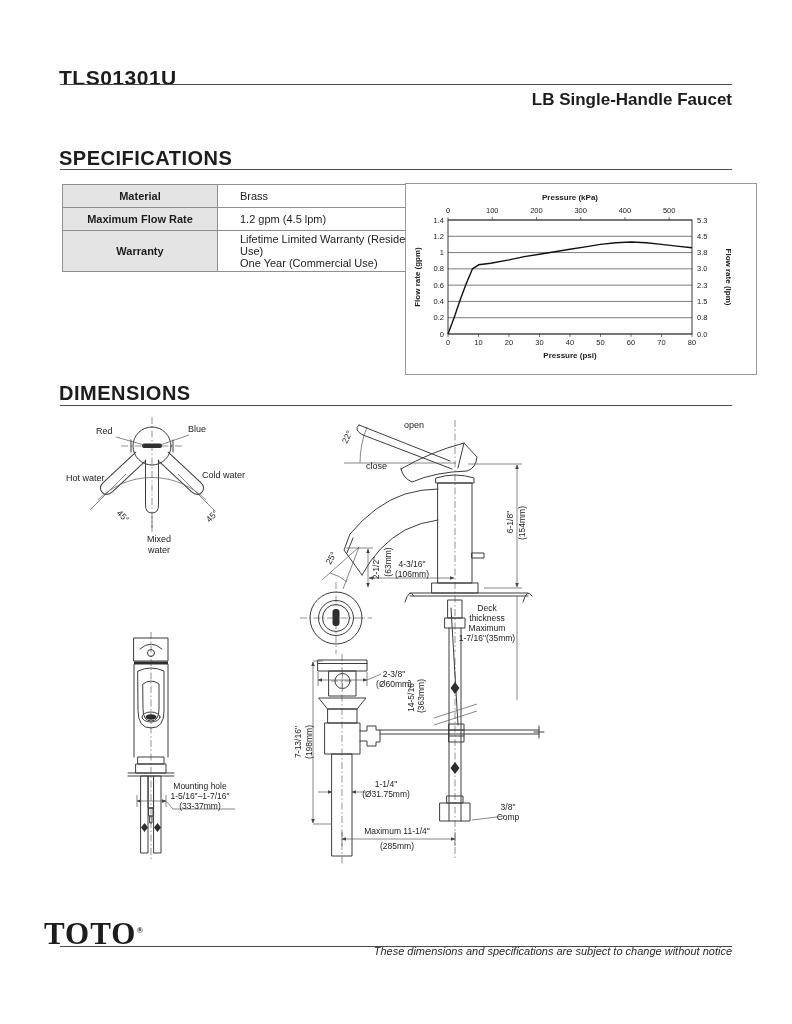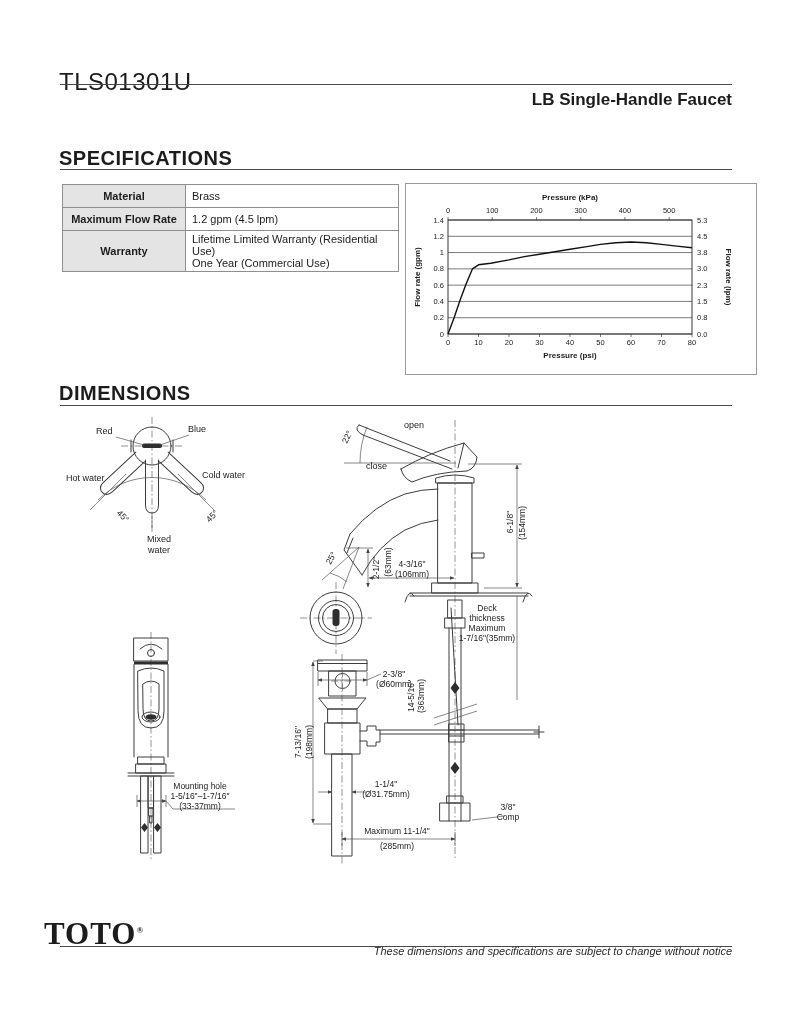"TLS01301U" .model { font-size: 24px -> 21px; font-weight: normal -> bold }
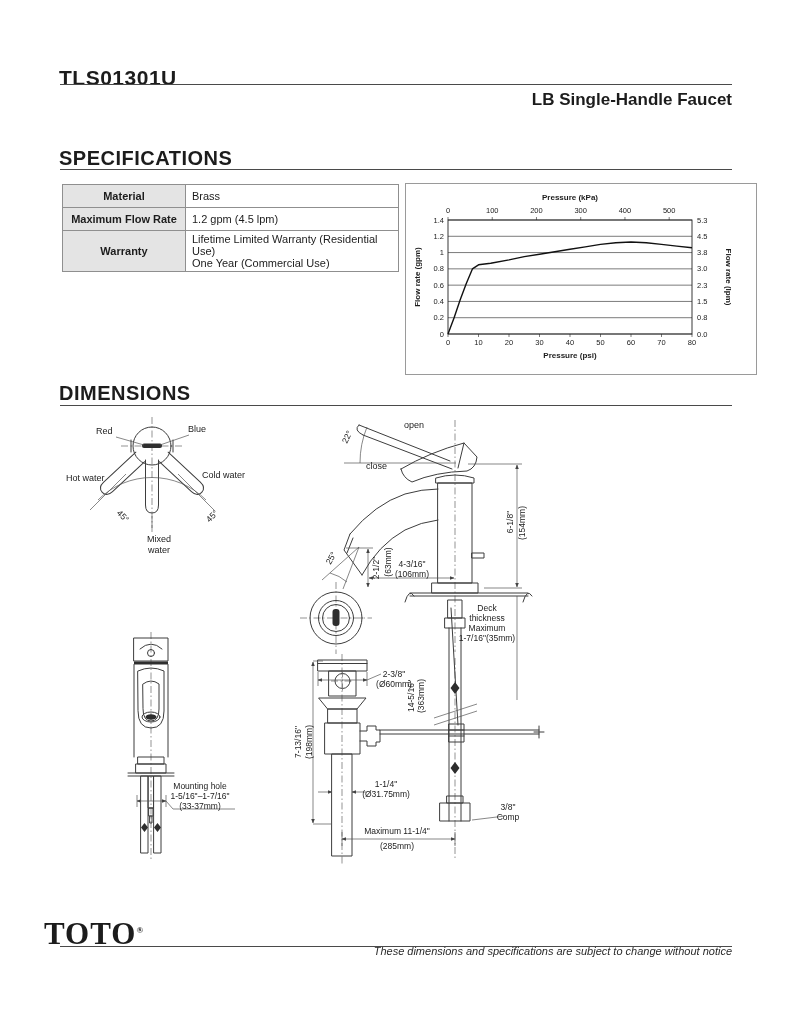"Material" table.spec td { padding: 2px 6px -> 2px 22px }
